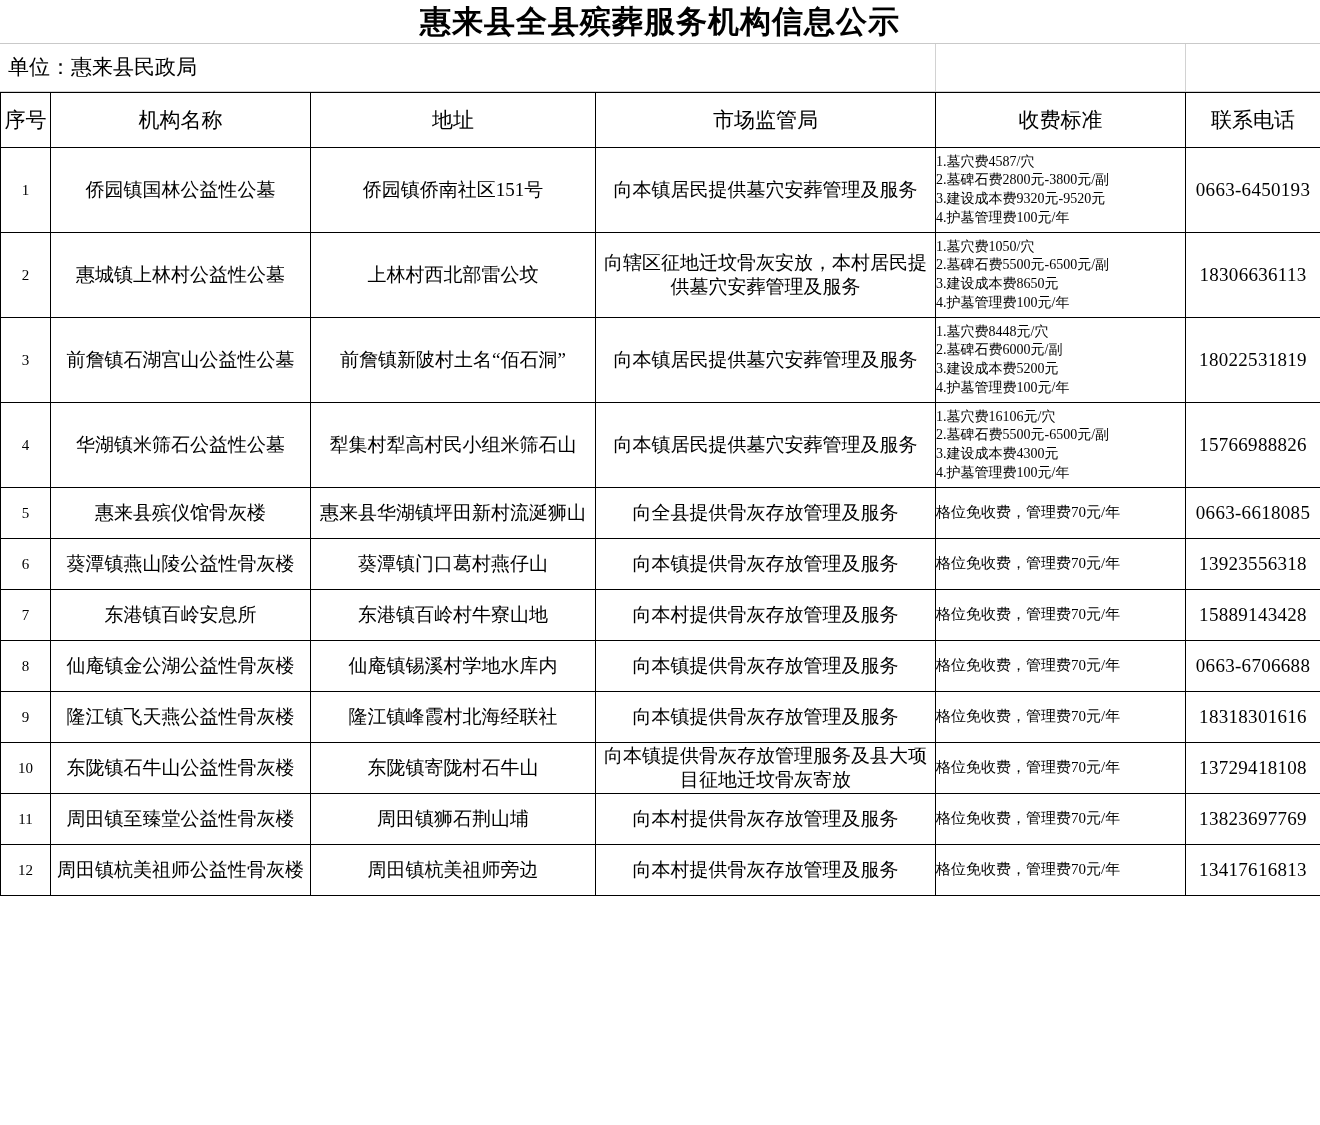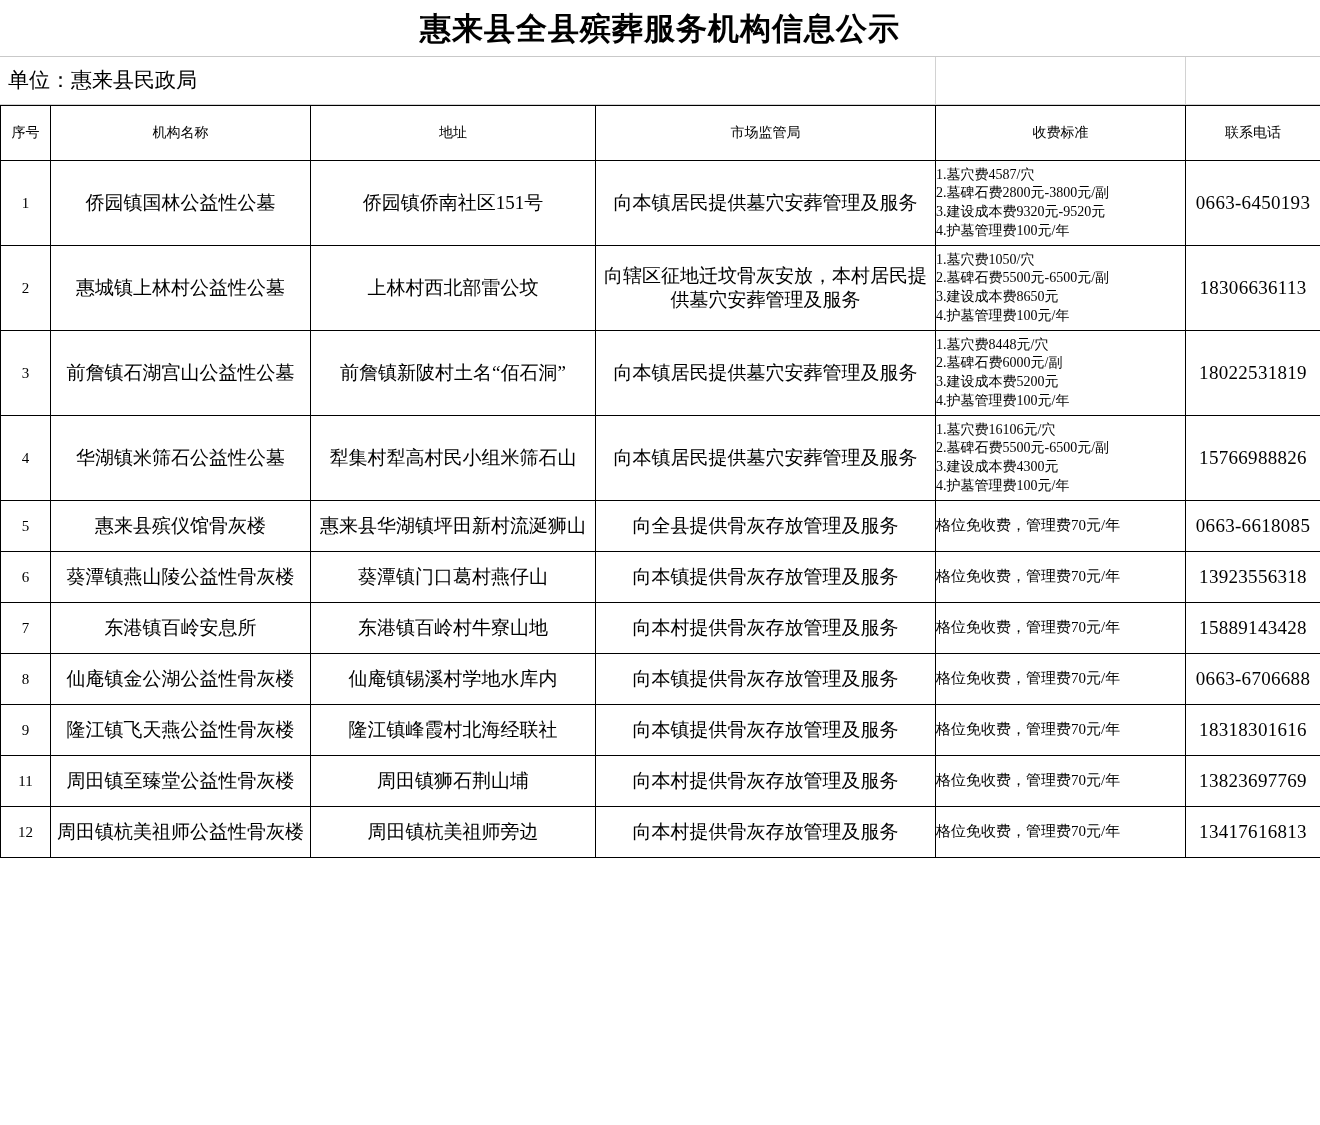"惠来县全县殡葬服务机构信息公示" .title-band { height: 57px -> 44px }
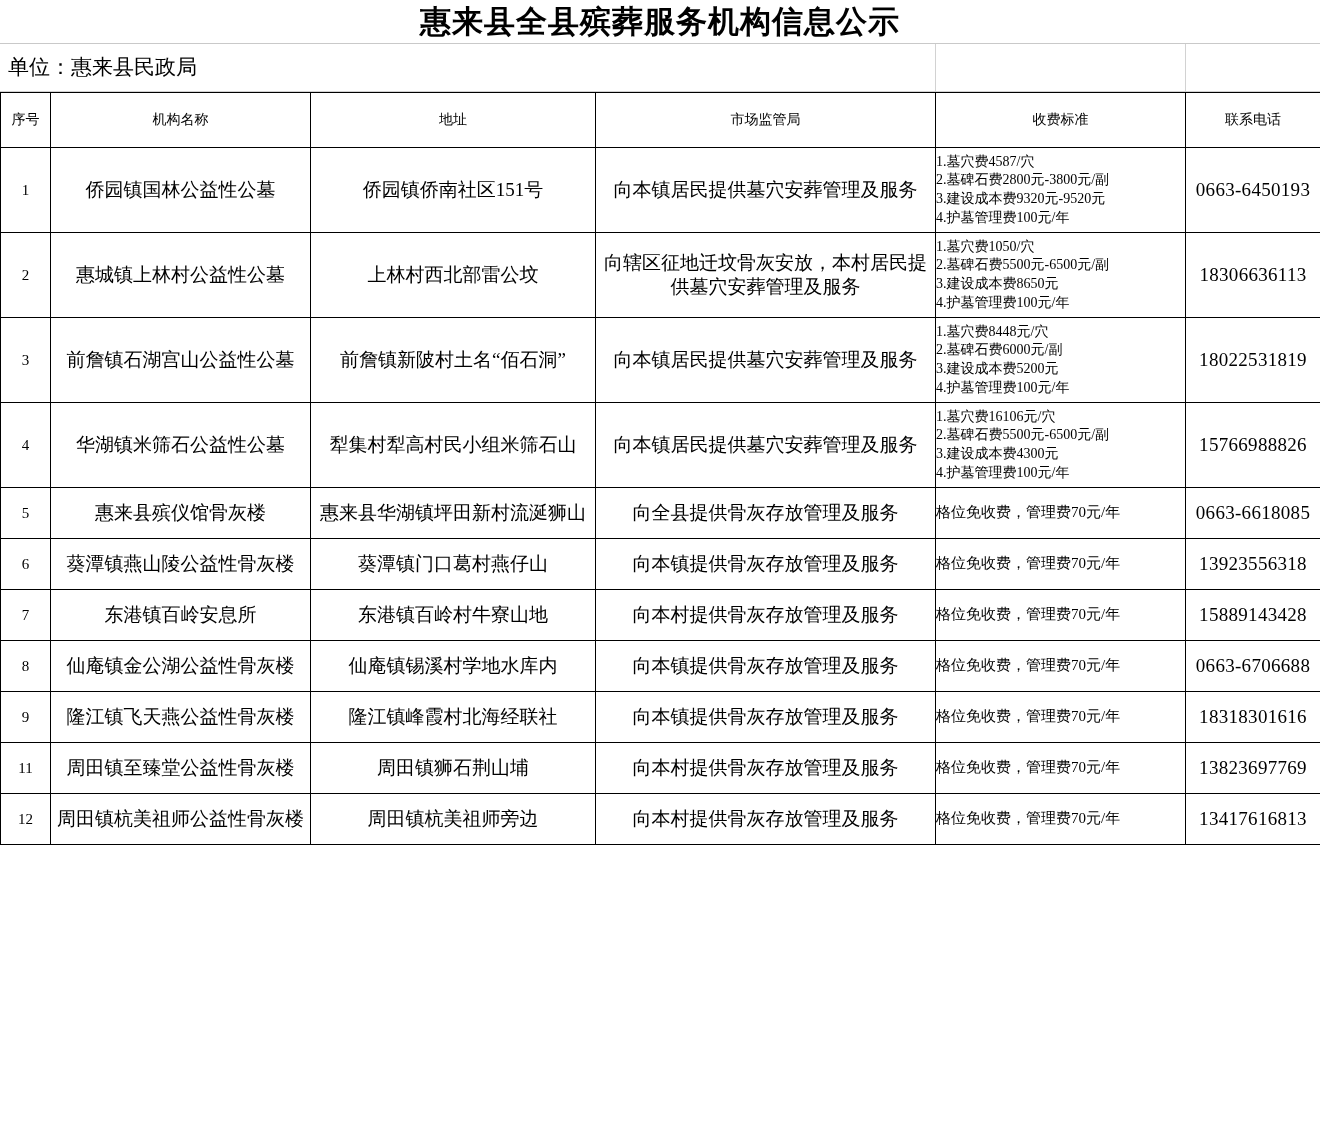"序号" thead th { font-size: 14px -> 21px }
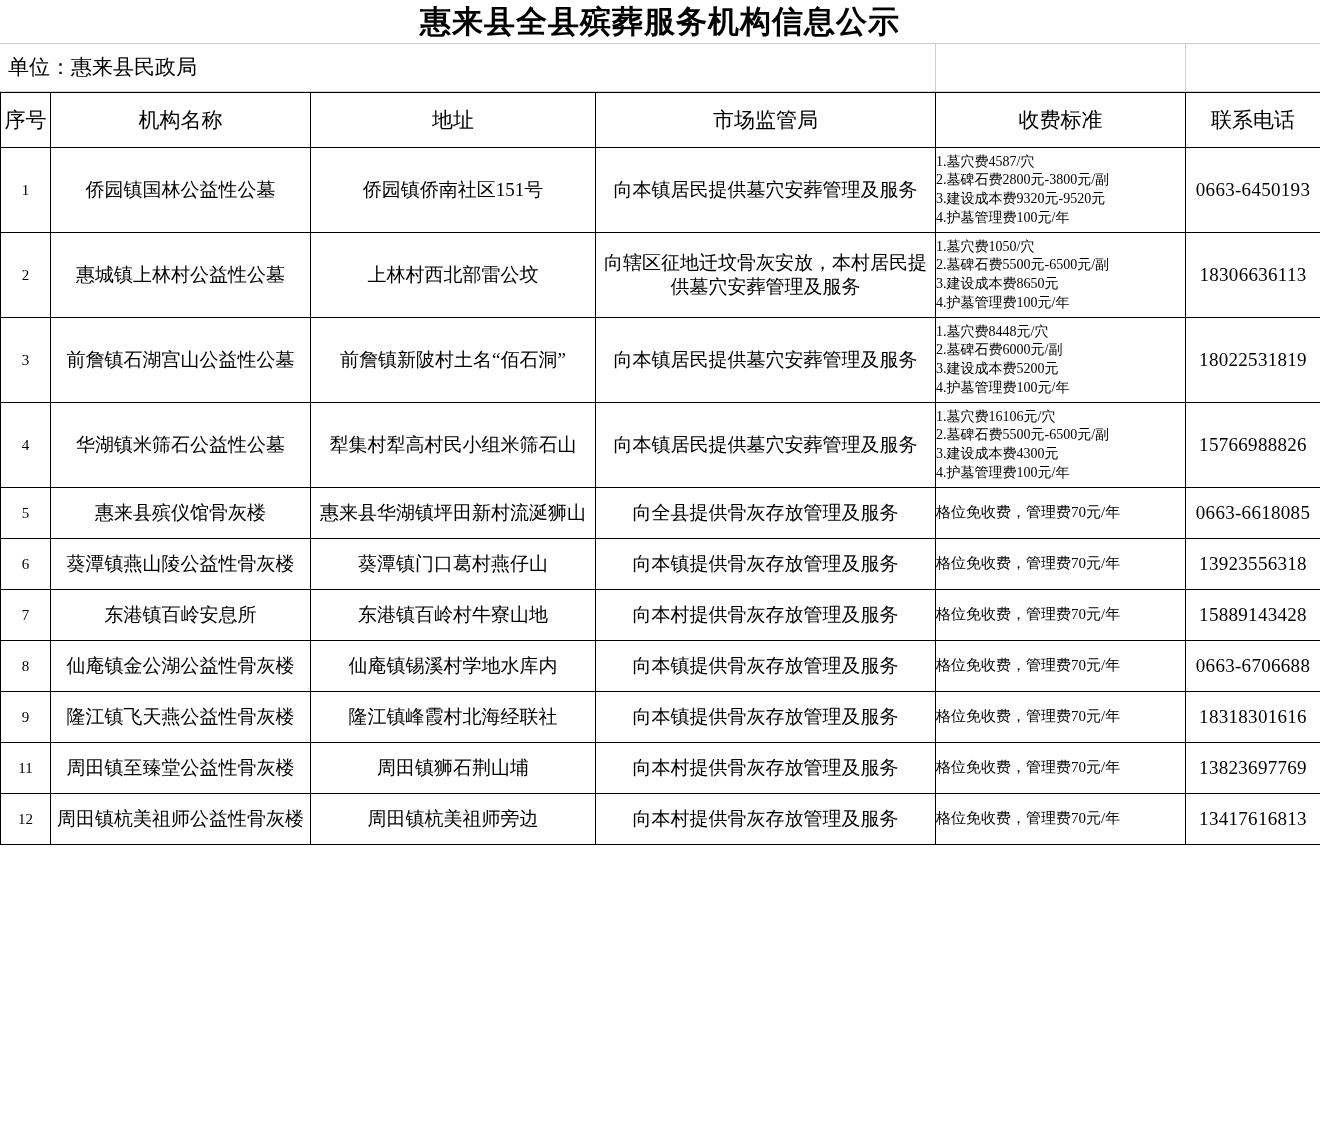"10" tr.r-short { html: none -> <tr> <td>10</td> <td>东陇镇石牛山公益性骨灰楼</td> <td>东陇镇寄陇村石牛山</td> <td>向本镇提供骨灰存放管理服务及县大项目征地迁坟骨灰寄放</td> <td> <span>格位免收费，管理费70元/年</span> </td> <td>13729418108</td> </tr> }
